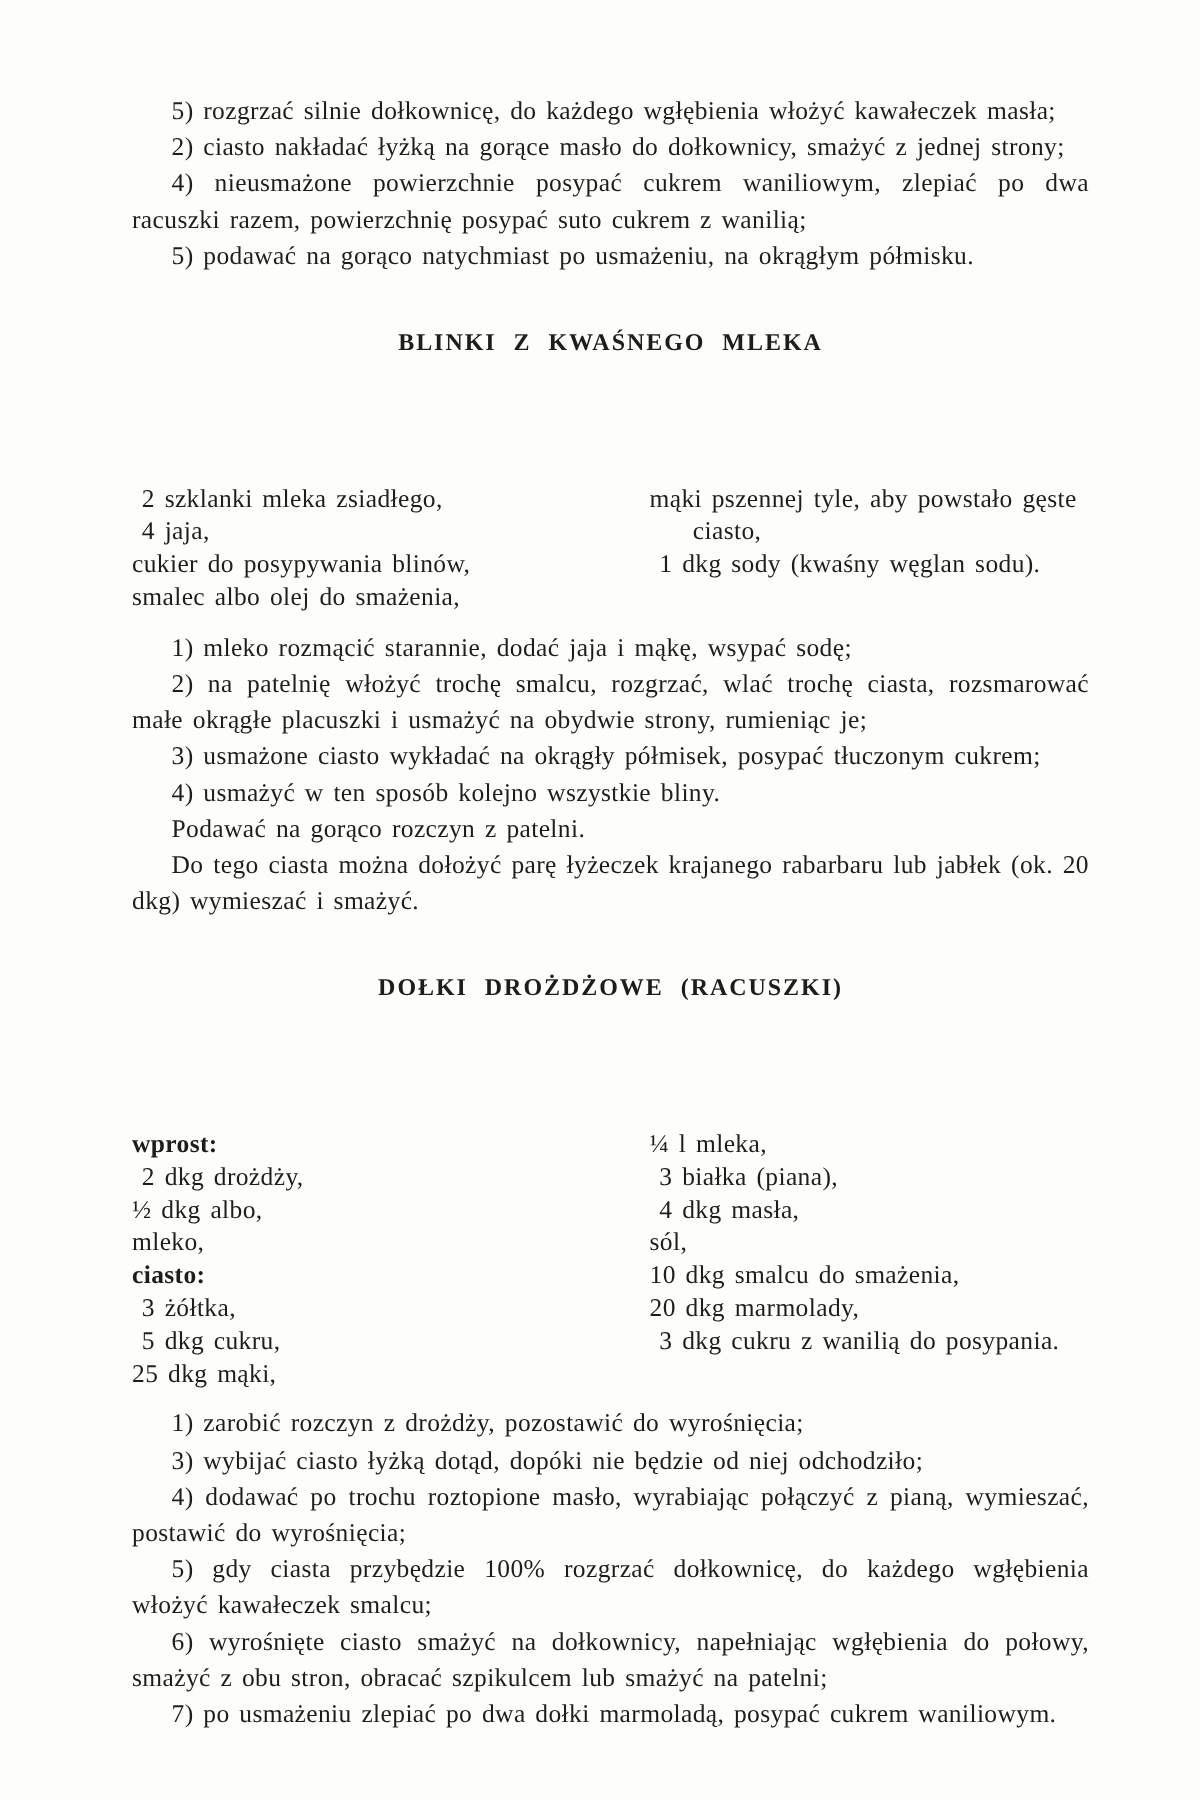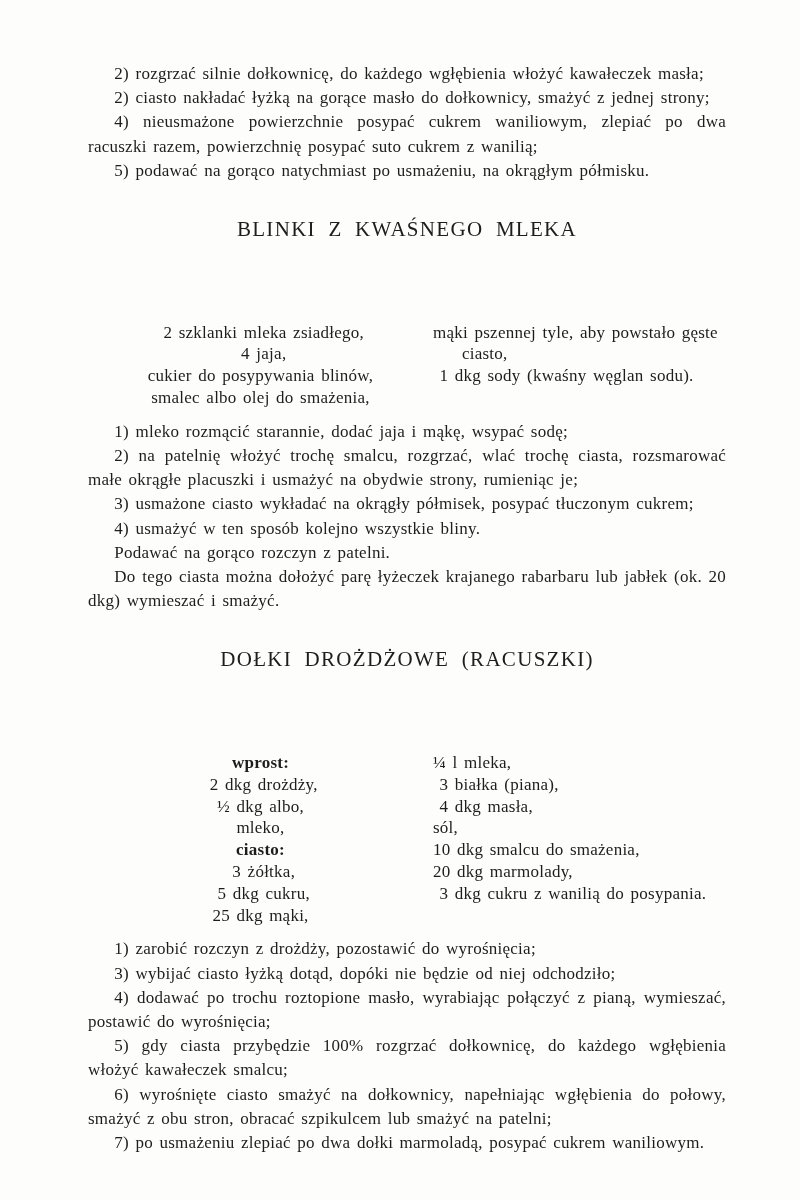"2) rozgrzać silnie dołkownicę, do" p.step { text: 2 -> 5 }
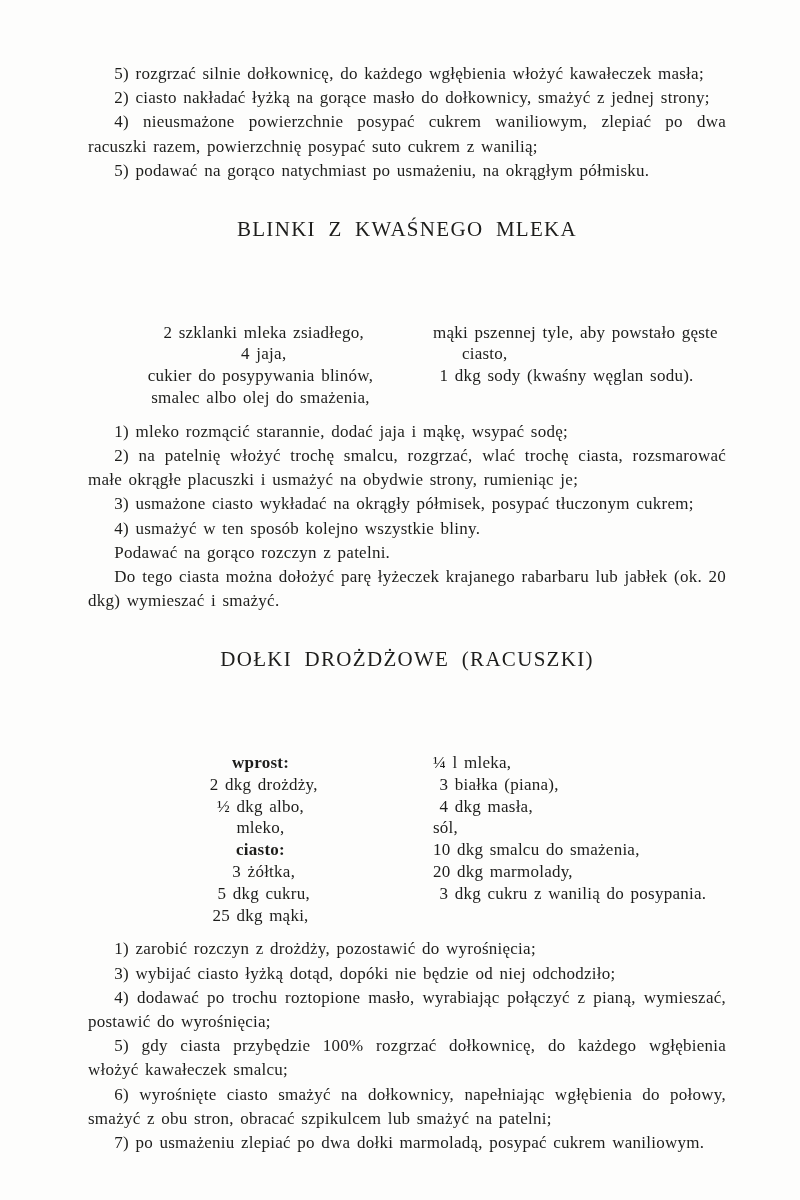"BLINKI Z KWAŚNEGO MLEKA" .recipe-title { font-size: 21px -> 16px; font-weight: normal -> bold }
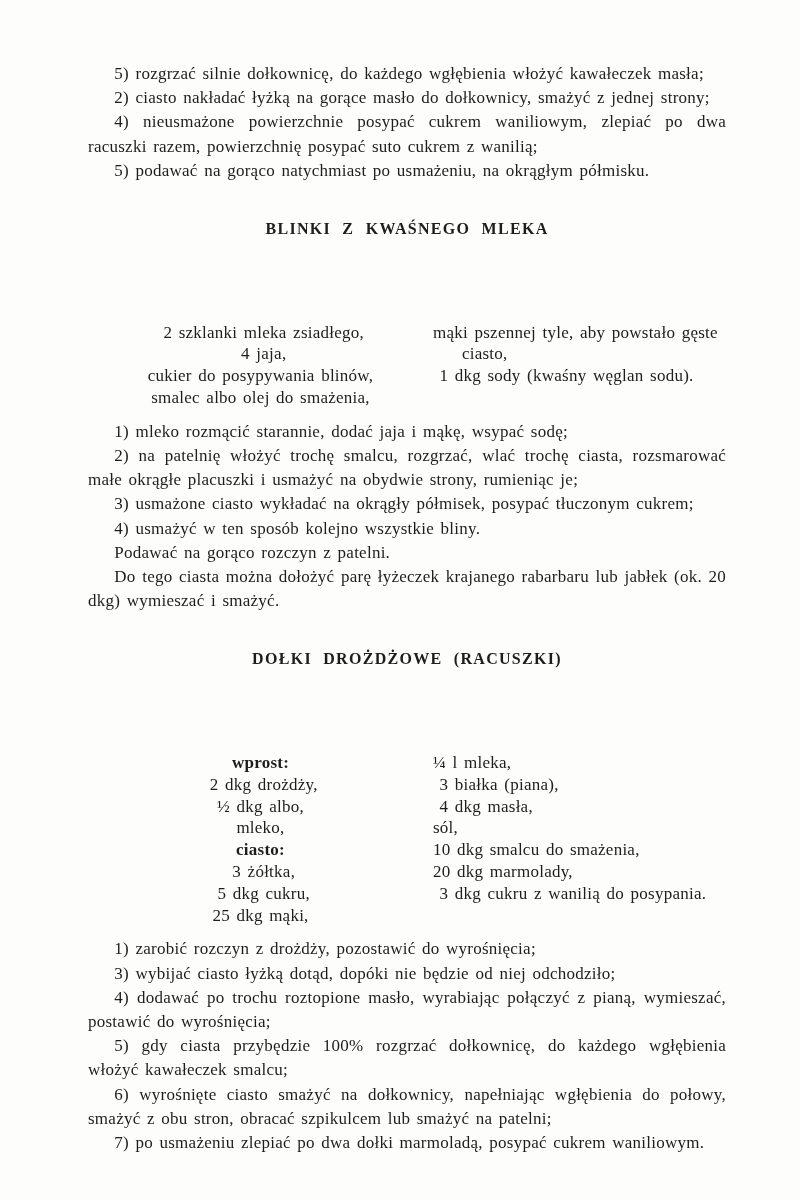"2 szklanki mleka zsiadłego," .ing-col.left { text-align: center -> none }
